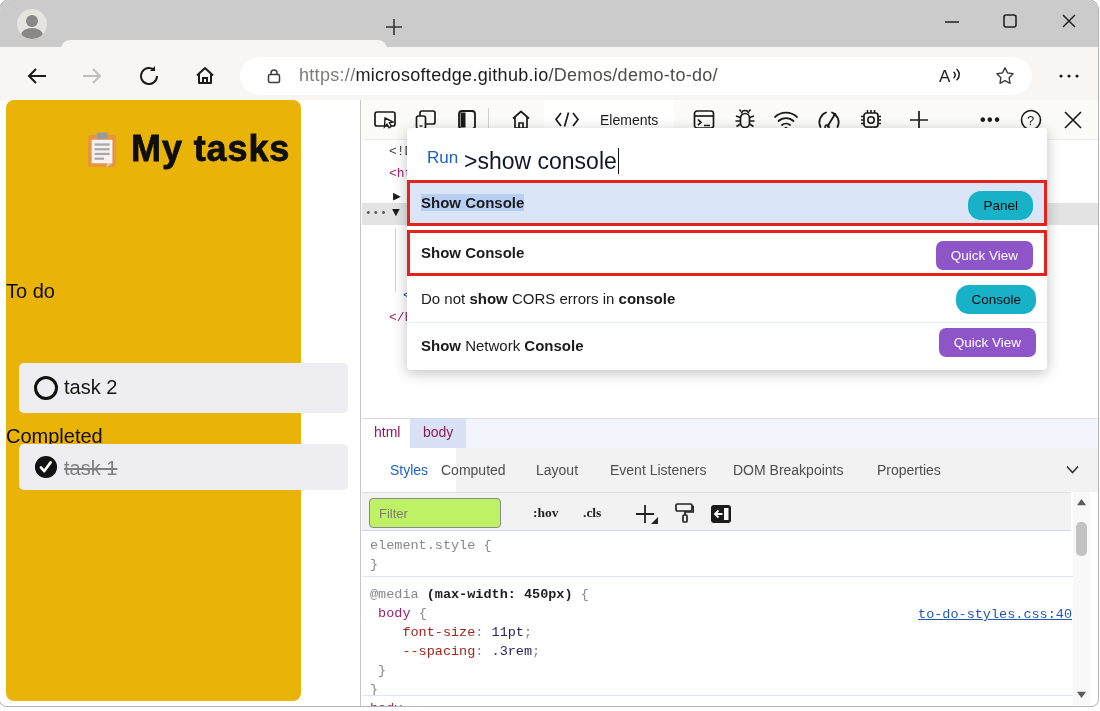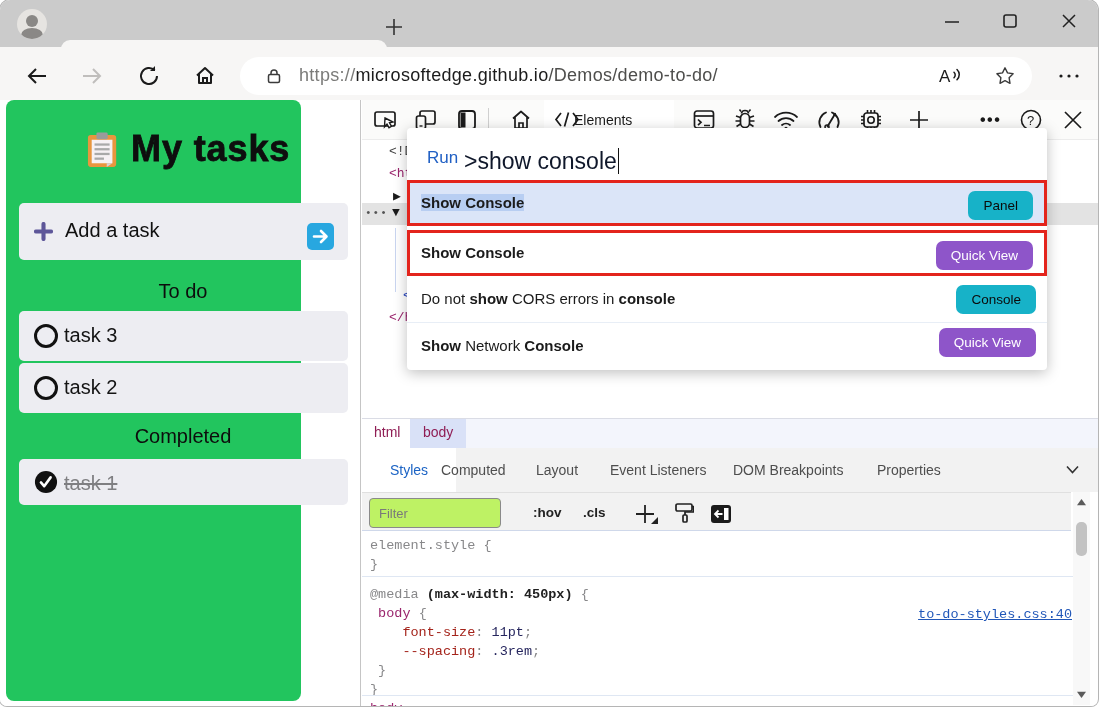"Elements" #eltab span { left: 30px -> 56px }
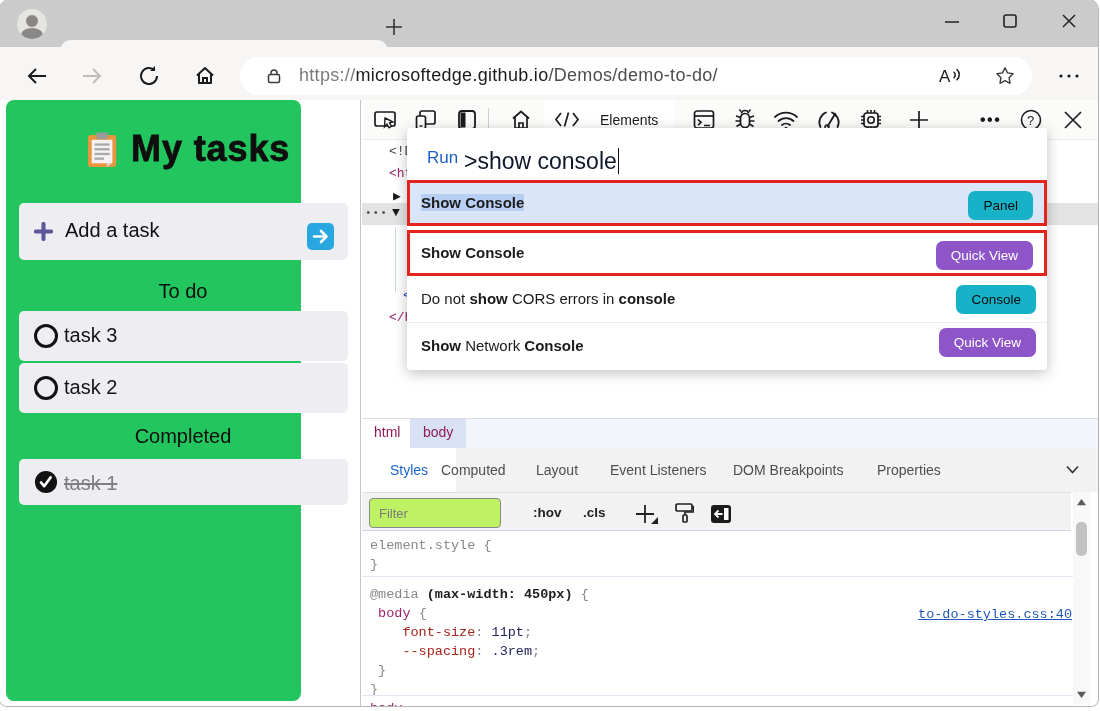"My tasks" #panel { background: #22c55e -> #eab308 }
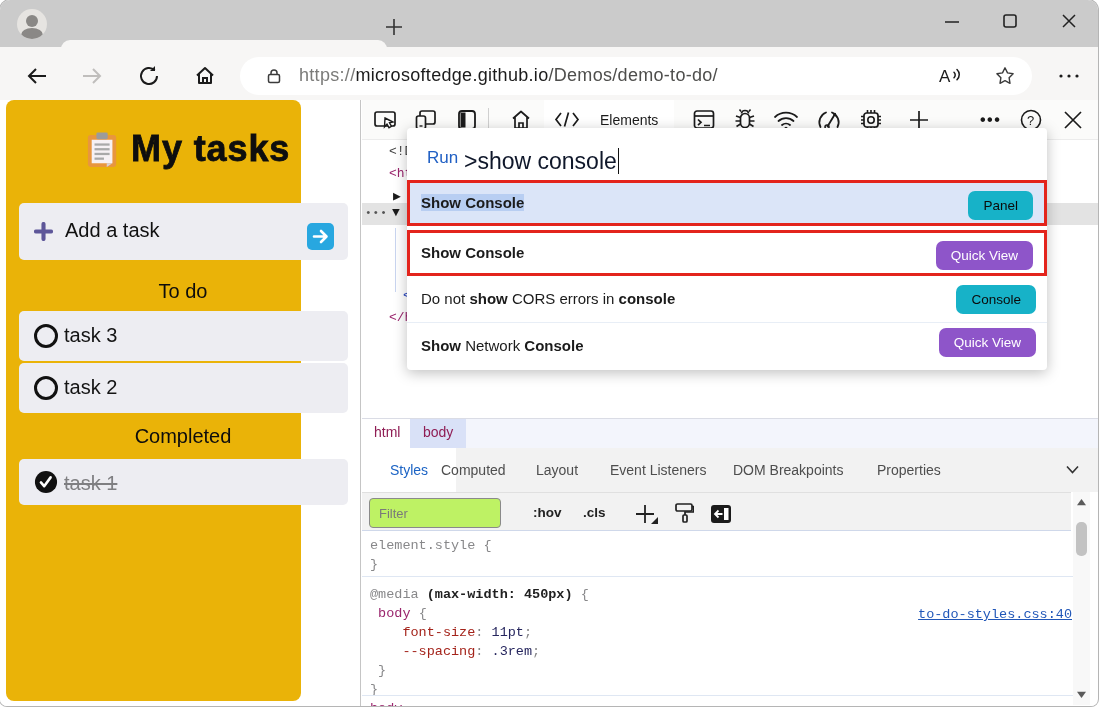"Panel" .teal { border-radius: none -> 13px }
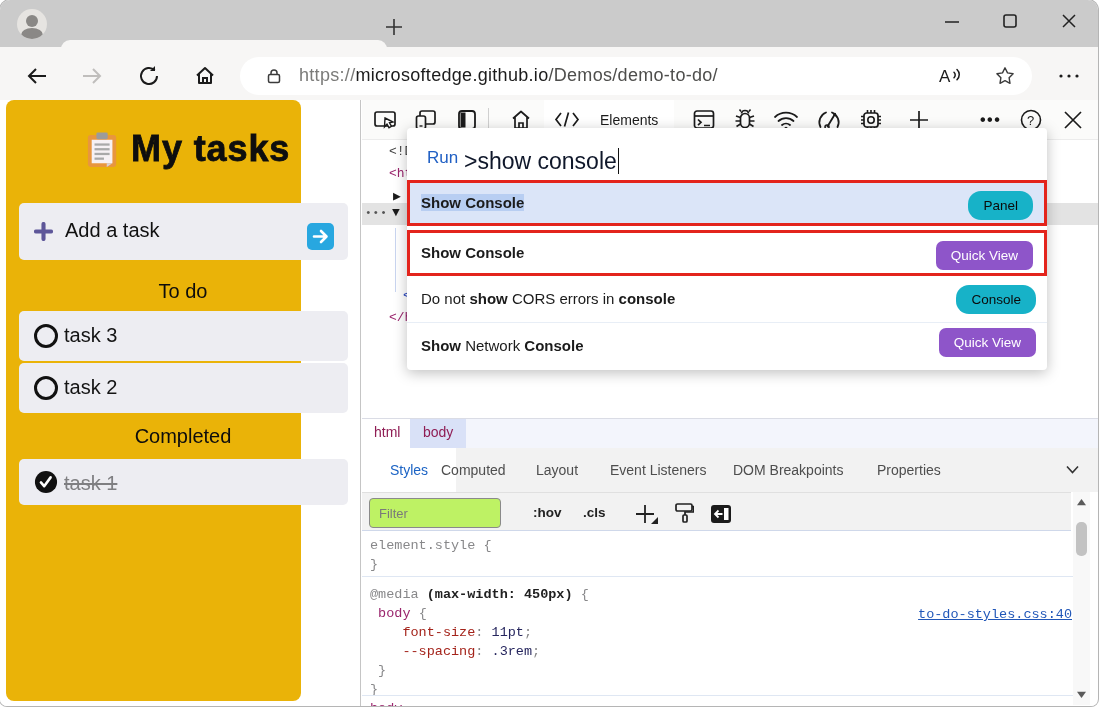"Add a task" div.card { html: <div> <svg> <path></path> </svg> <div>Add a task</div> <div> <svg> <path></path> </svg> </div> </div> -> none }
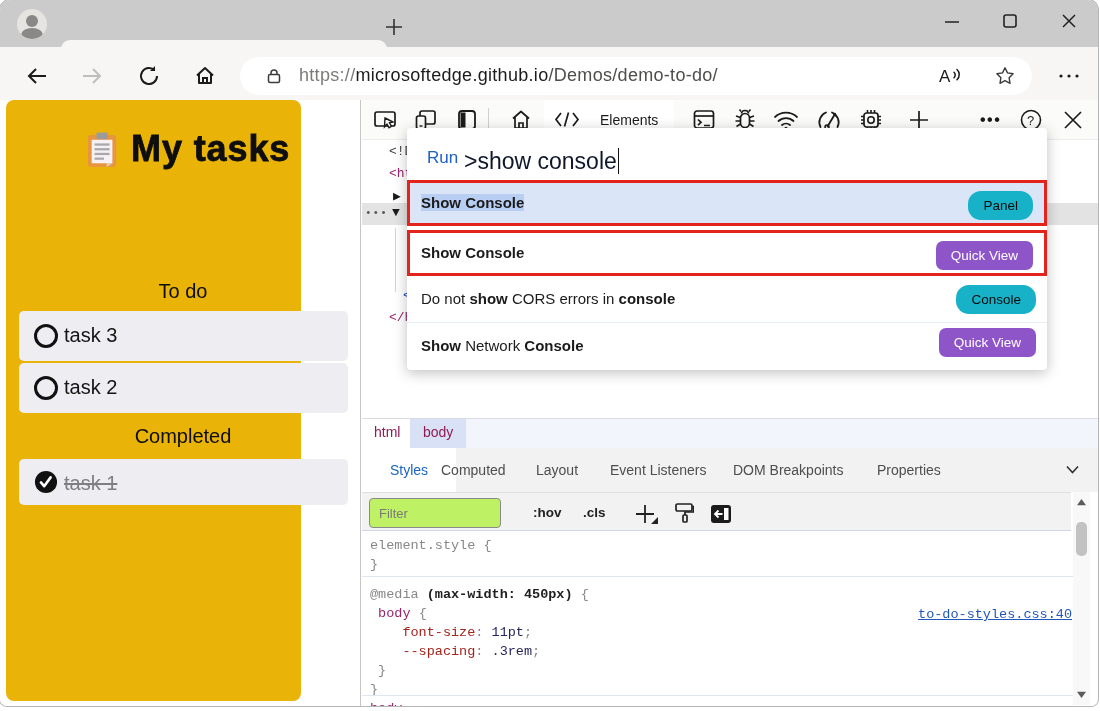"To do" .secthead { text-align: center -> none }
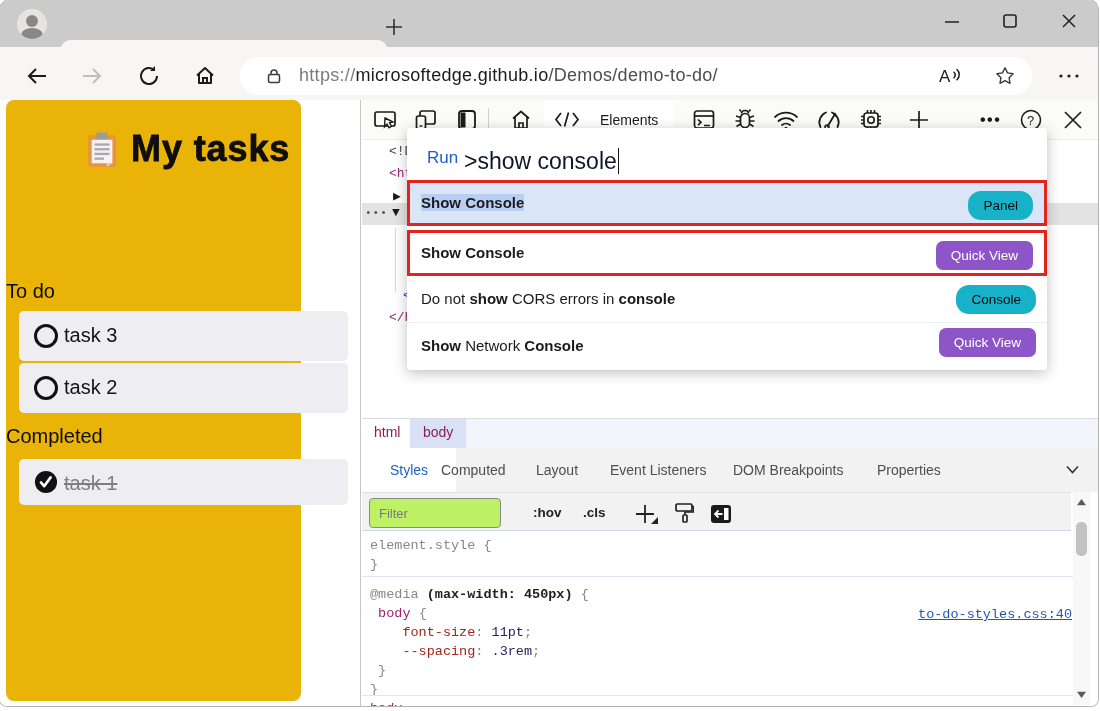"task 3" div.card { html: <div> <div></div> <div>task 3</div> </div> -> none }
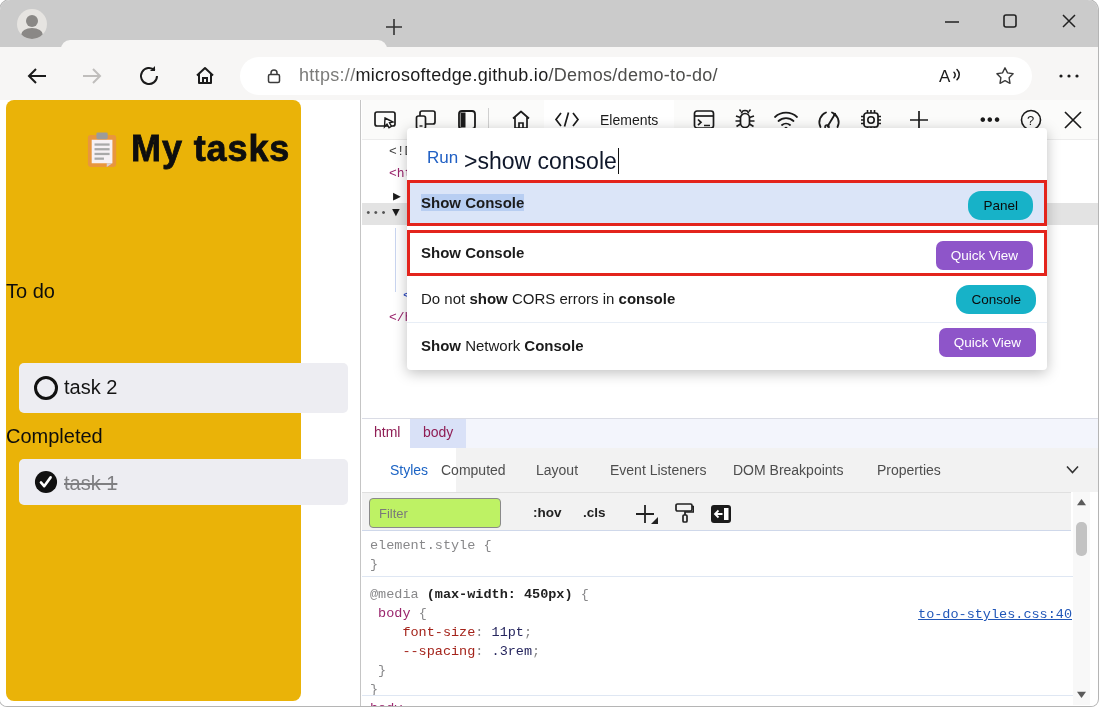"task 1" div.card { top: 359px -> 344px }
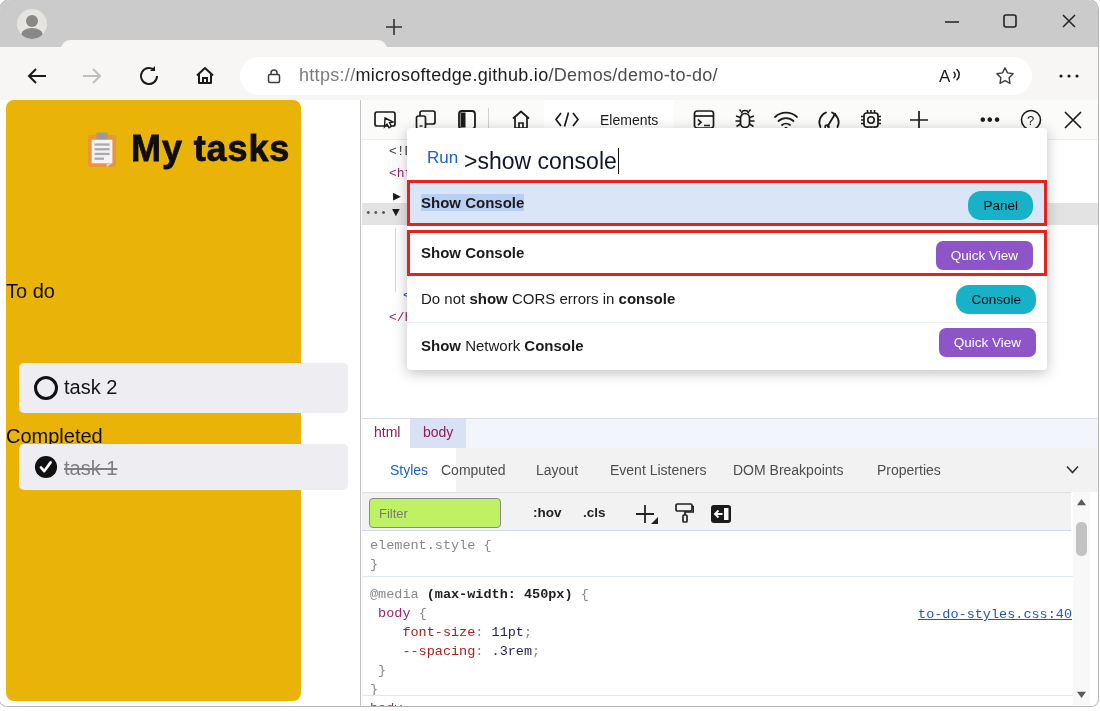":hov" .fmono { font-family: Liberation Sans, sans-serif -> Liberation Serif, serif }
